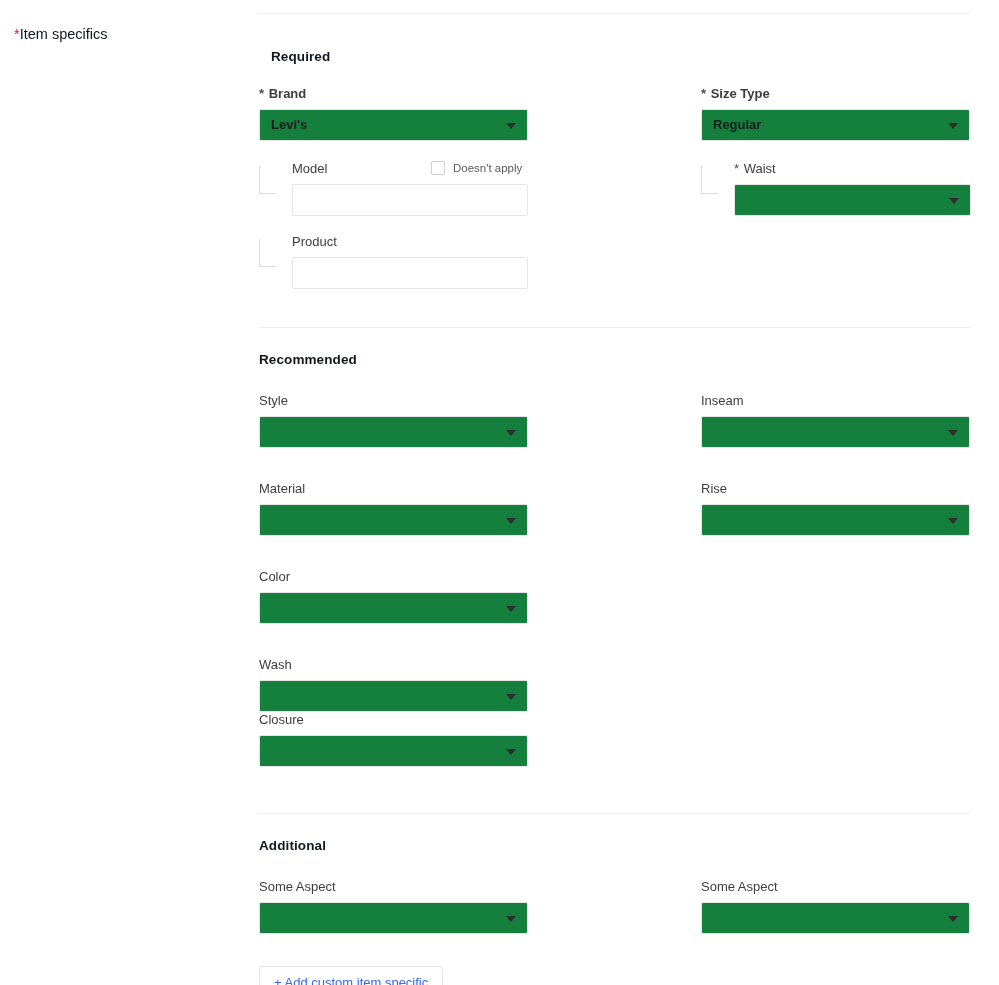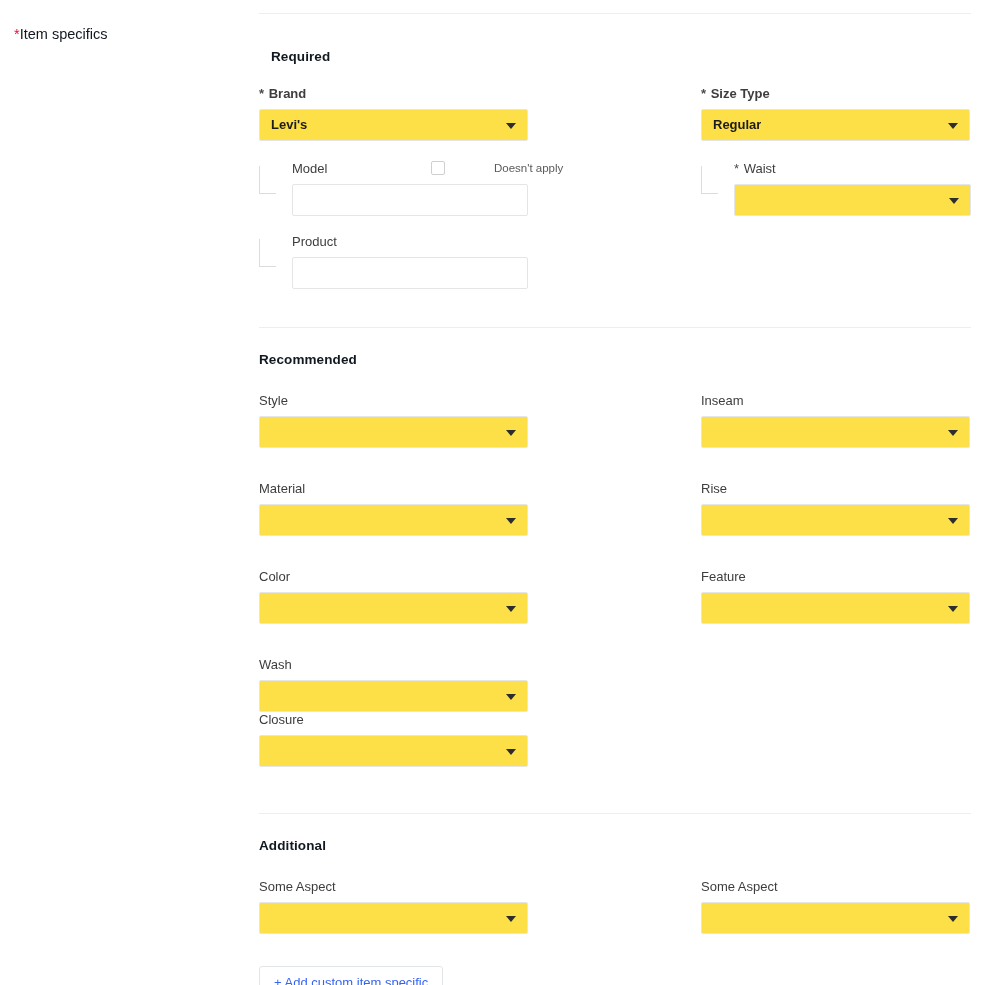"Levi's" .select { background: #fde047 -> #15803d }
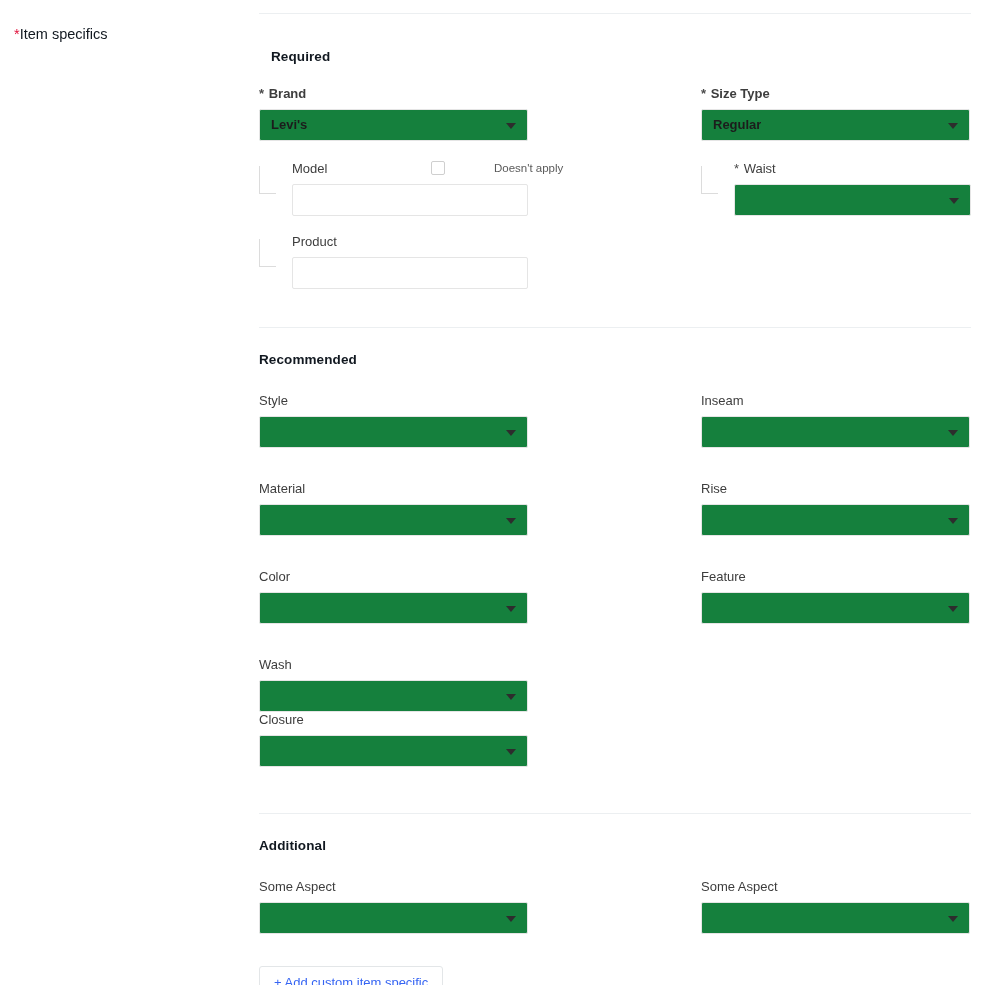"Doesn't apply" .cb-row { gap: 41px -> none }
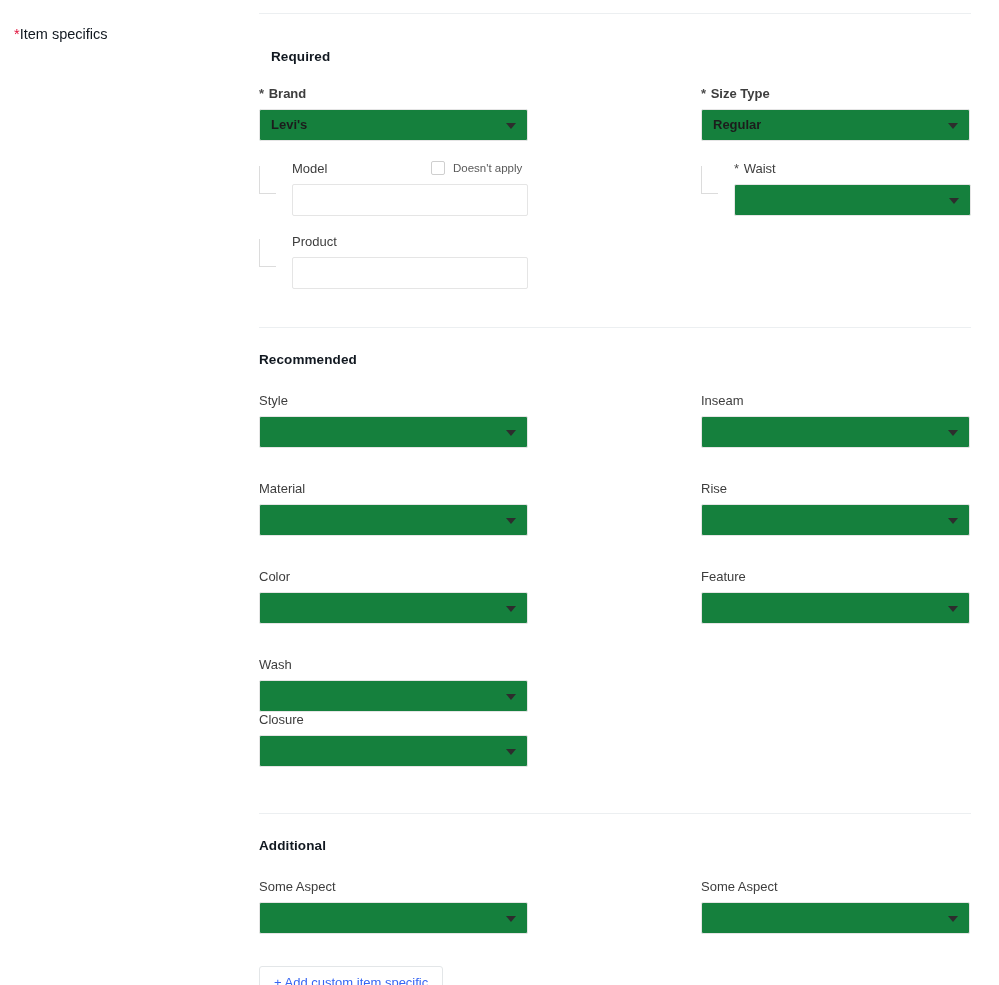"Feature" div.col { html: <div> <div> <span>Feature</span> <div> <span></span> <span></span> </div> </div> </div> -> none }
